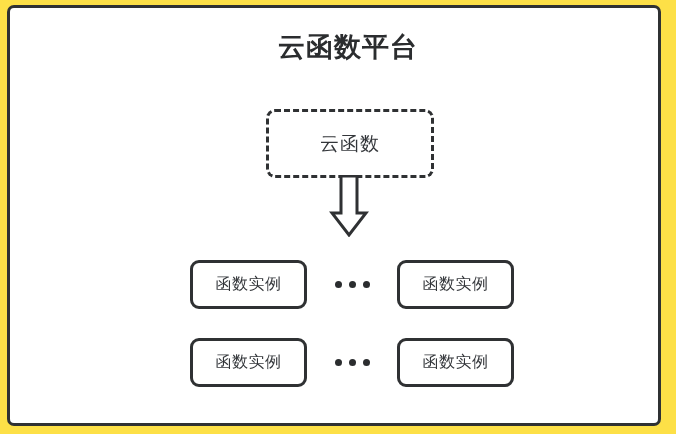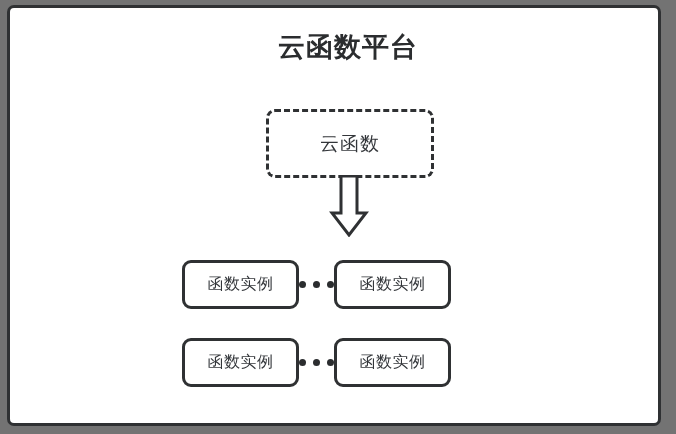"云函数平台" .canvas { background: #737373 -> #fde047 }
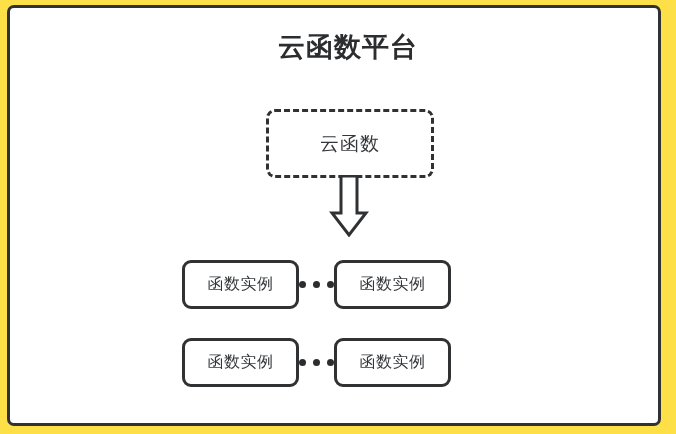"函数实例" .instance-row { justify-content: none -> space-between; left: 172px -> 180px }
